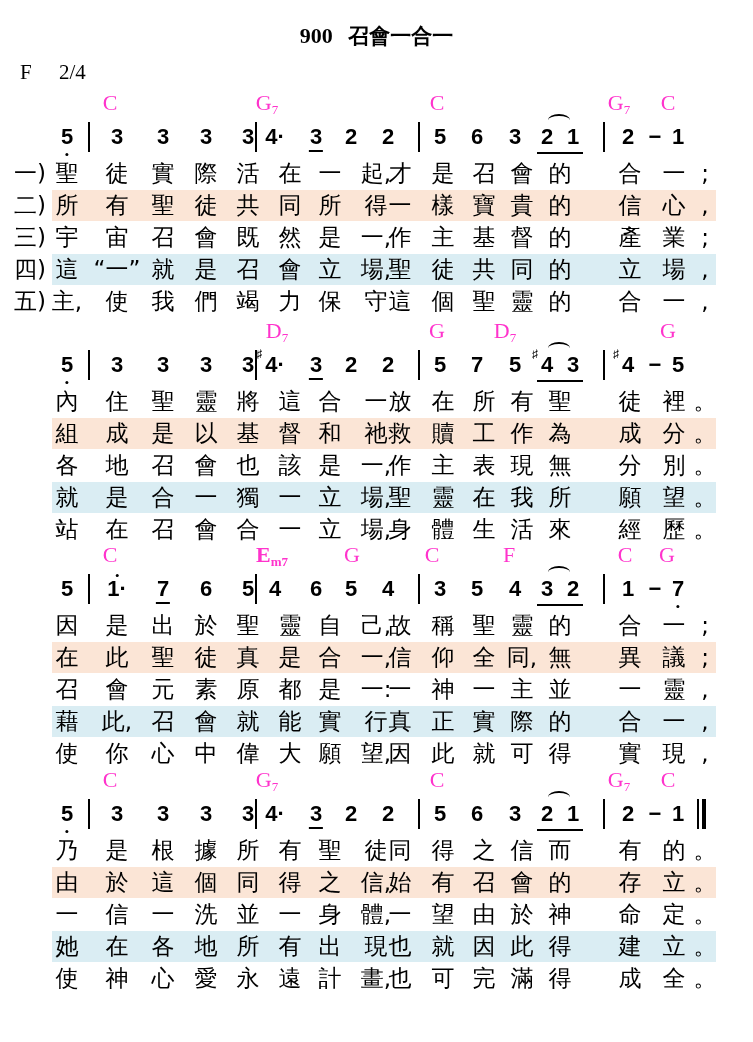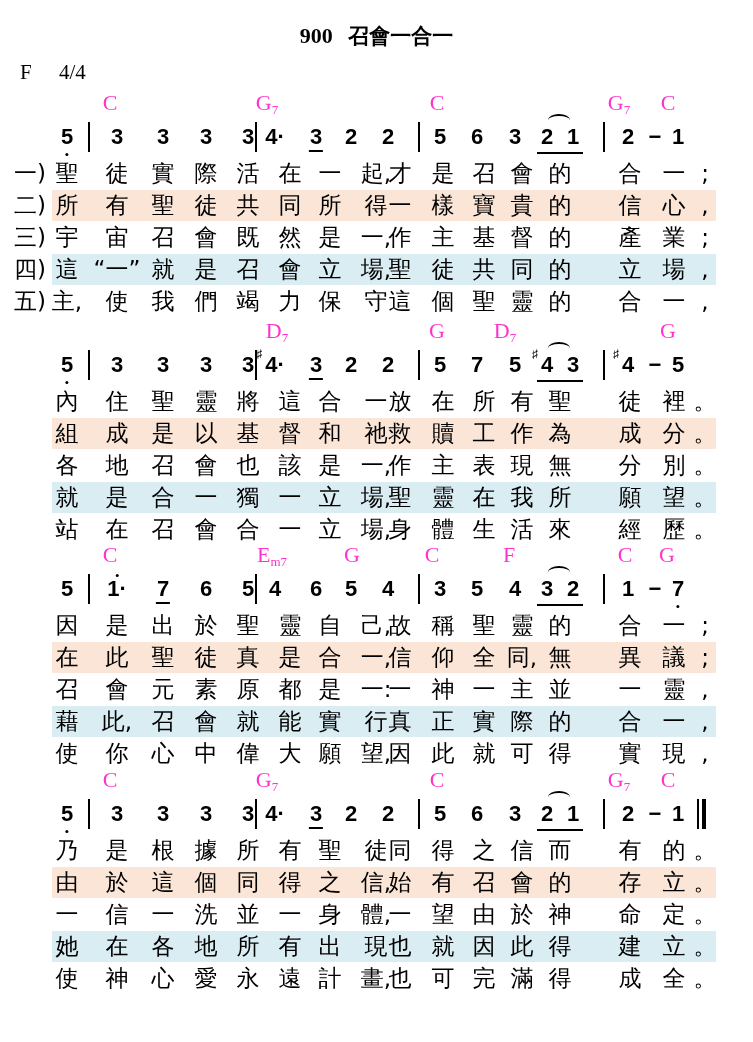"4/4" span { text: 4/4 -> 2/4 }
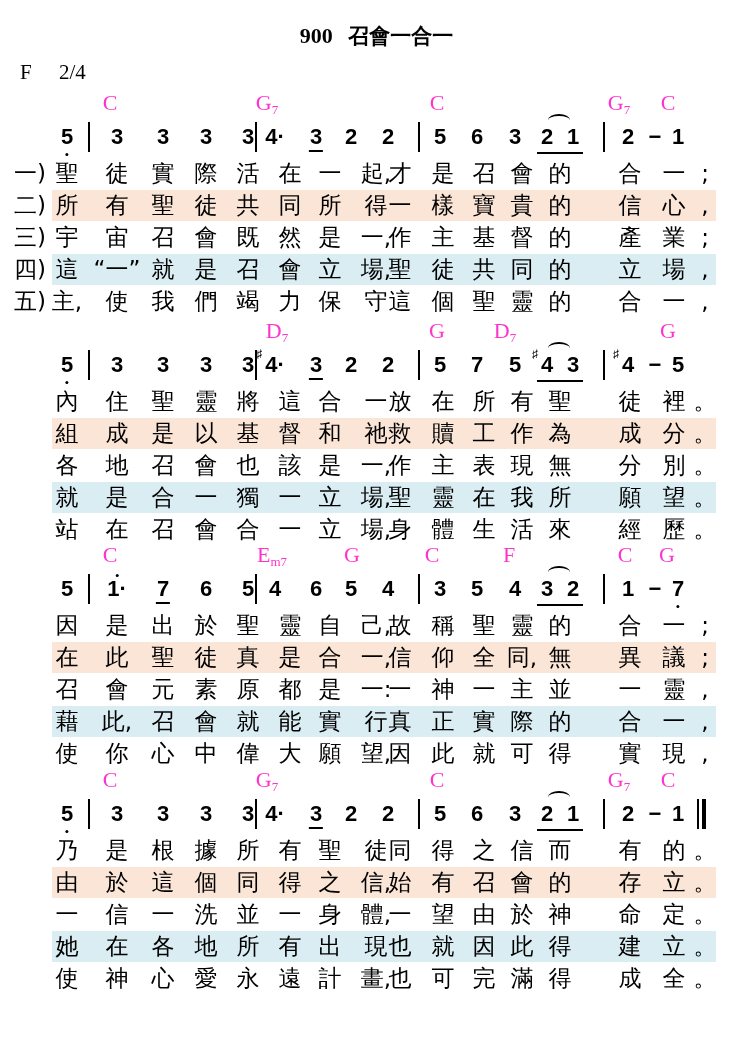"Em7" span.chord { font-weight: none -> bold }
